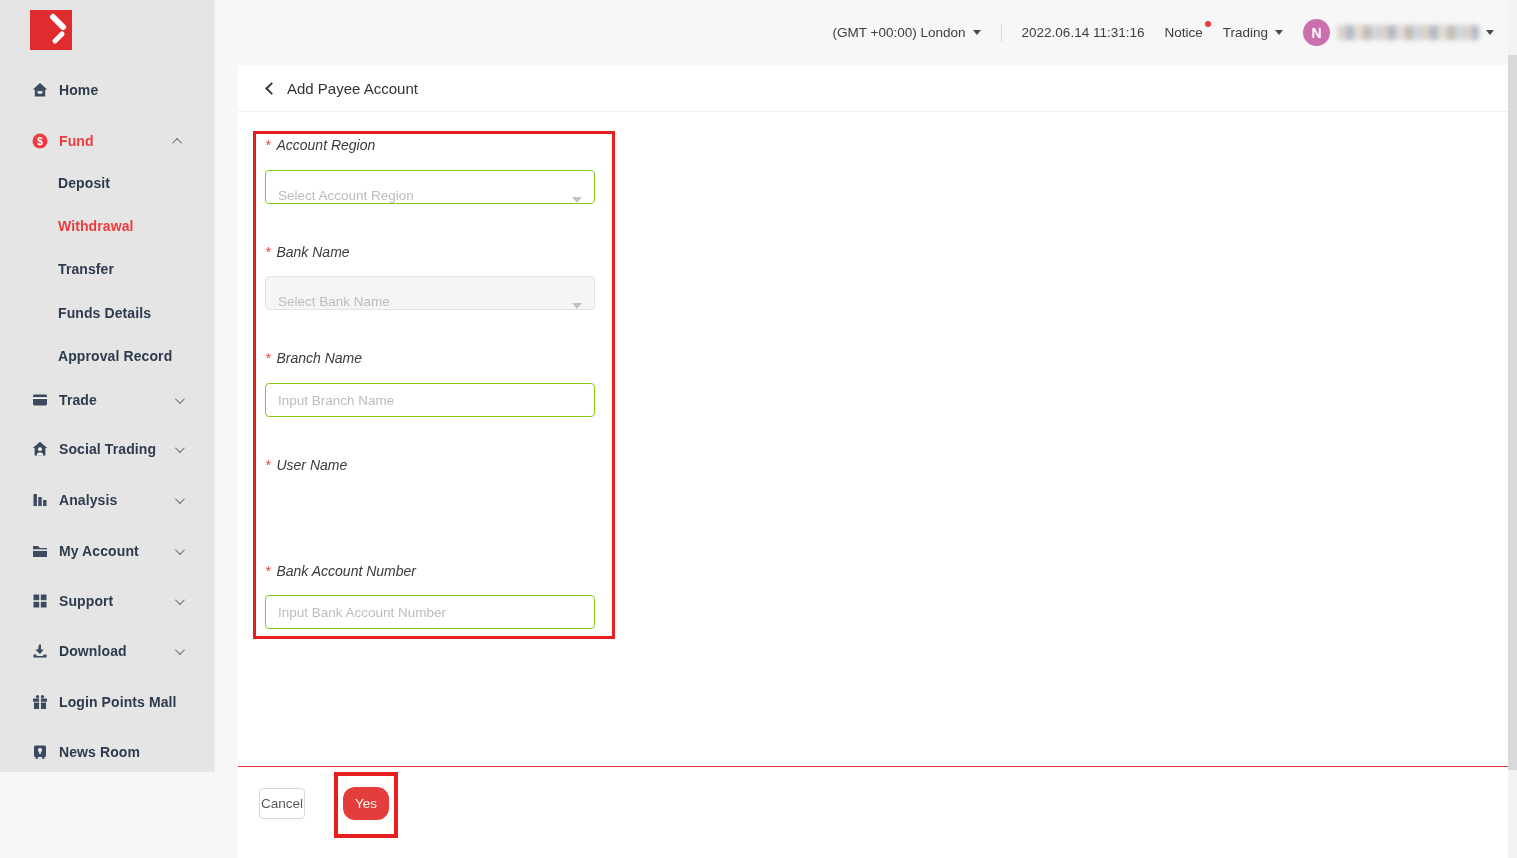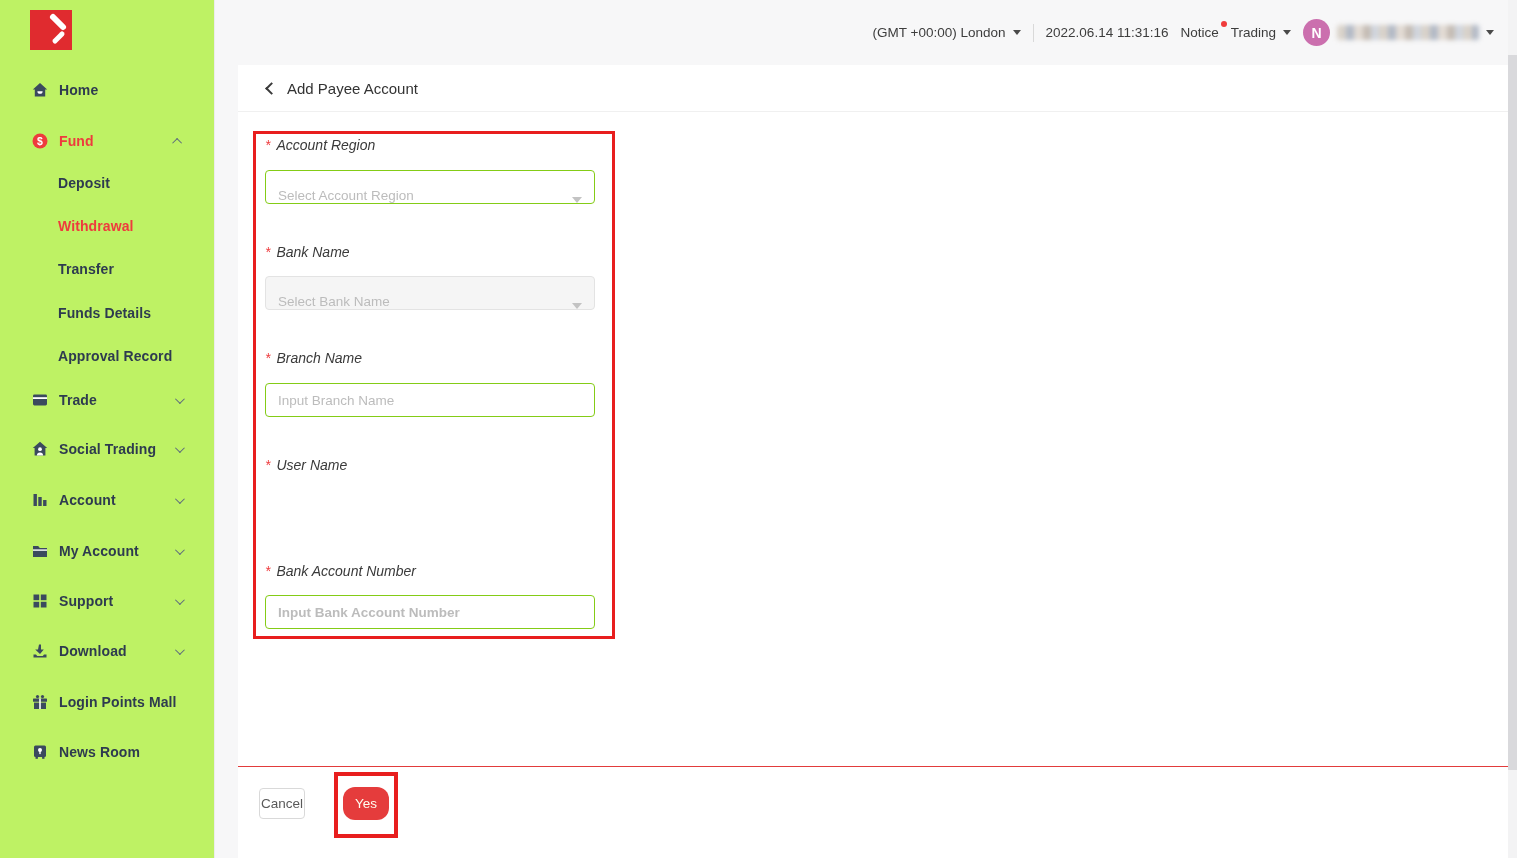"(GMT +00:00) London" .topbar { gap: 12px -> 20px }
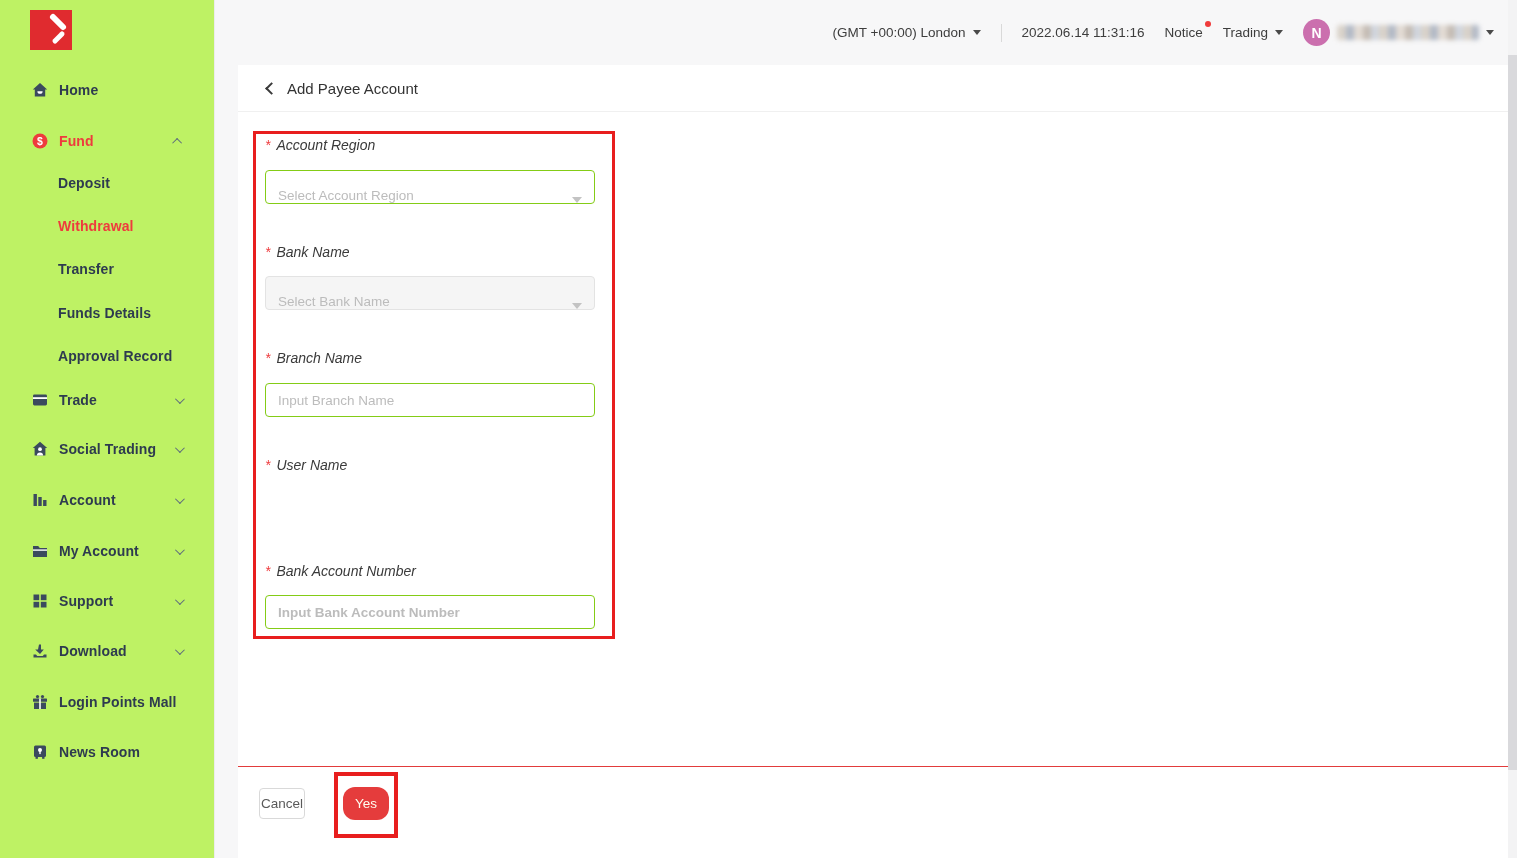"Home" .sidebar { background: #bef264 -> #e5e5e5; height: 858px -> 772px }
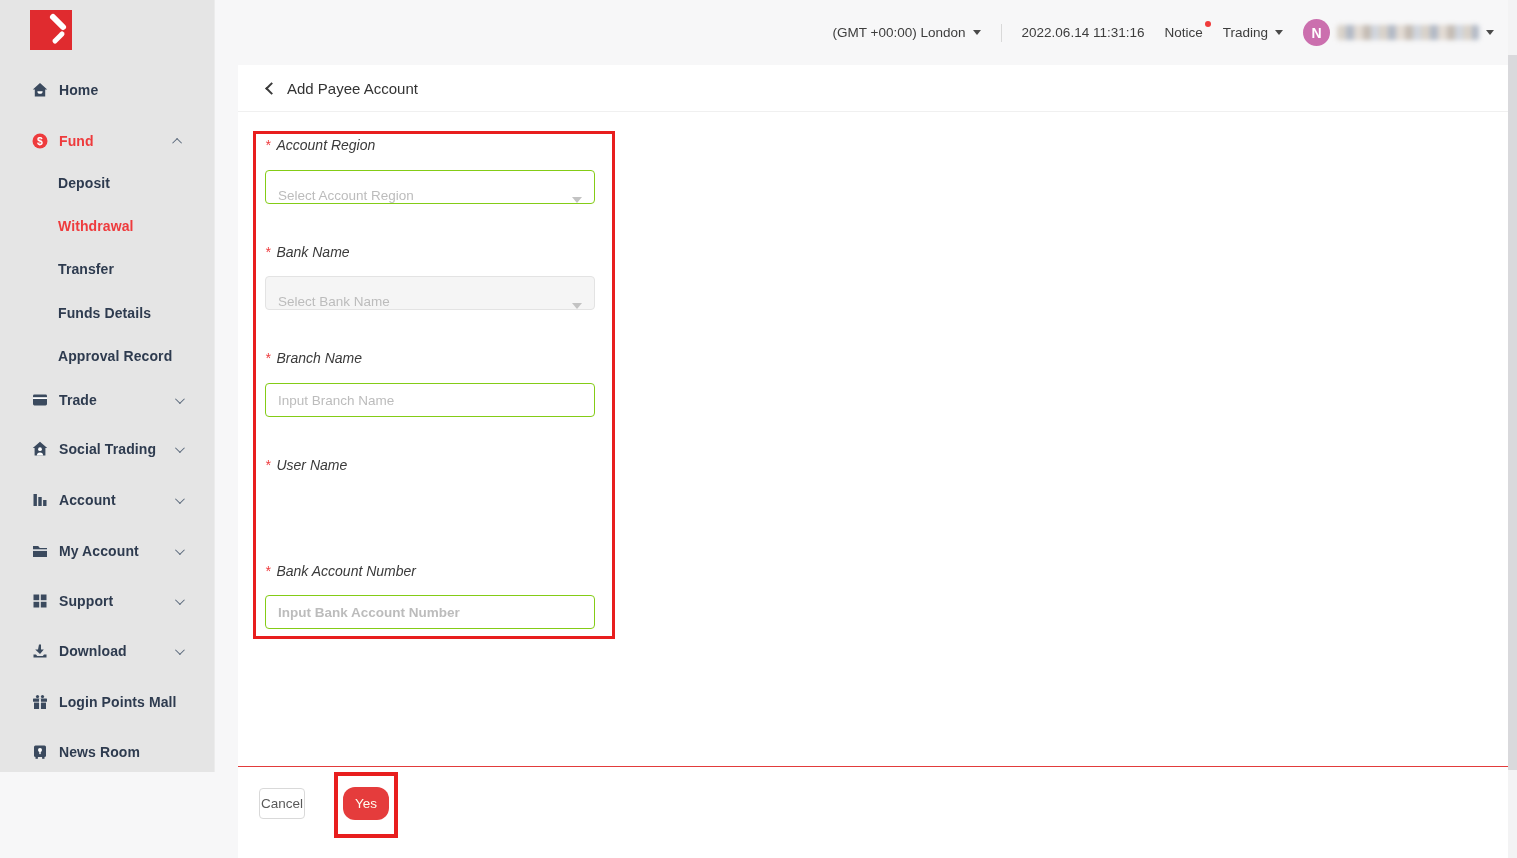"Account" span.lbl { text: Account -> Analysis }
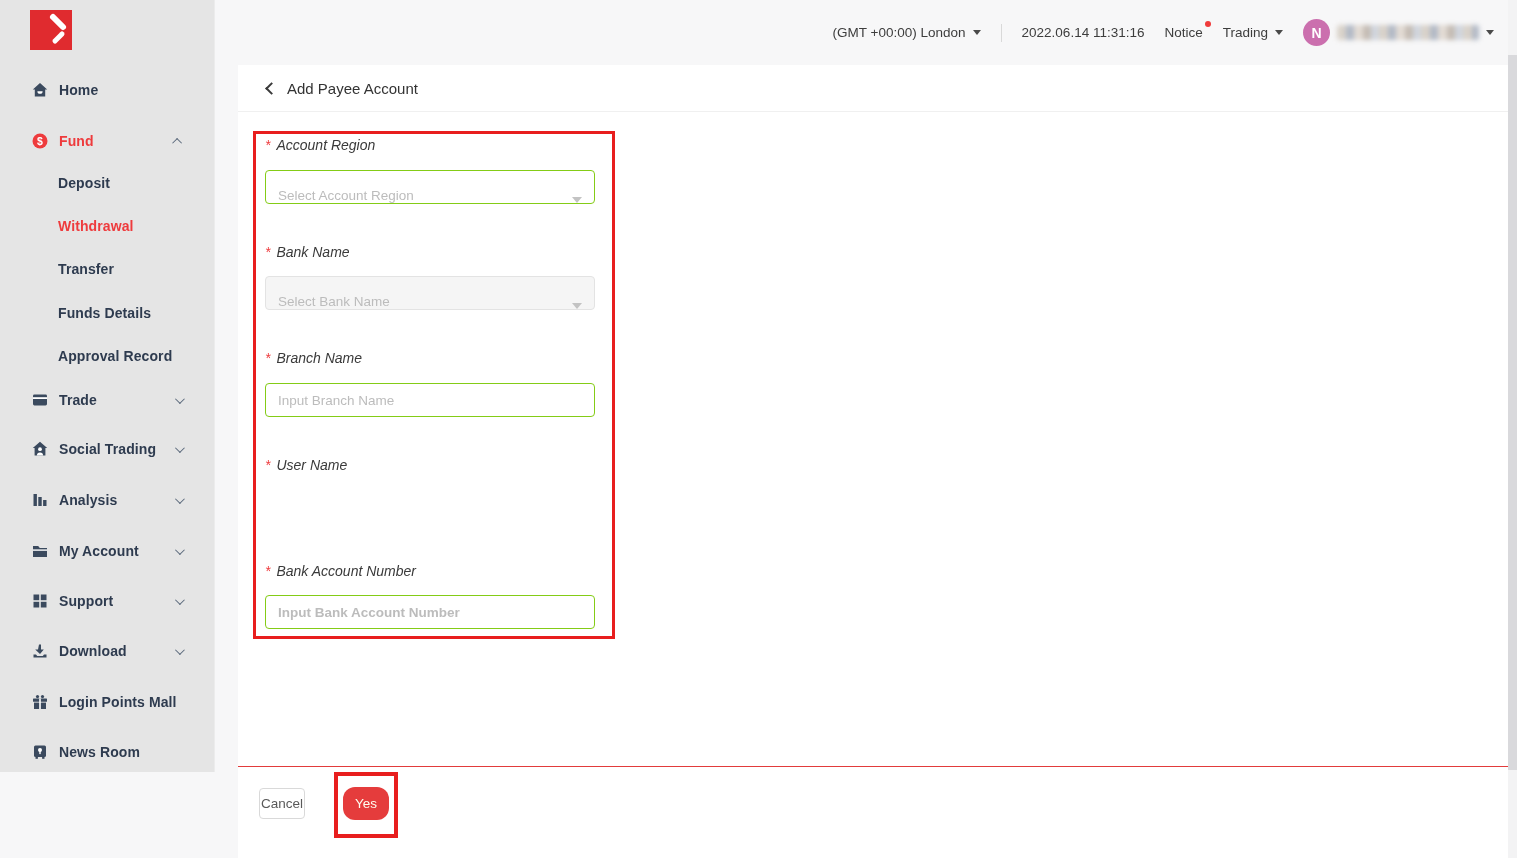"Input Bank Account Number" input.ctrl { font-weight: bold -> none }
